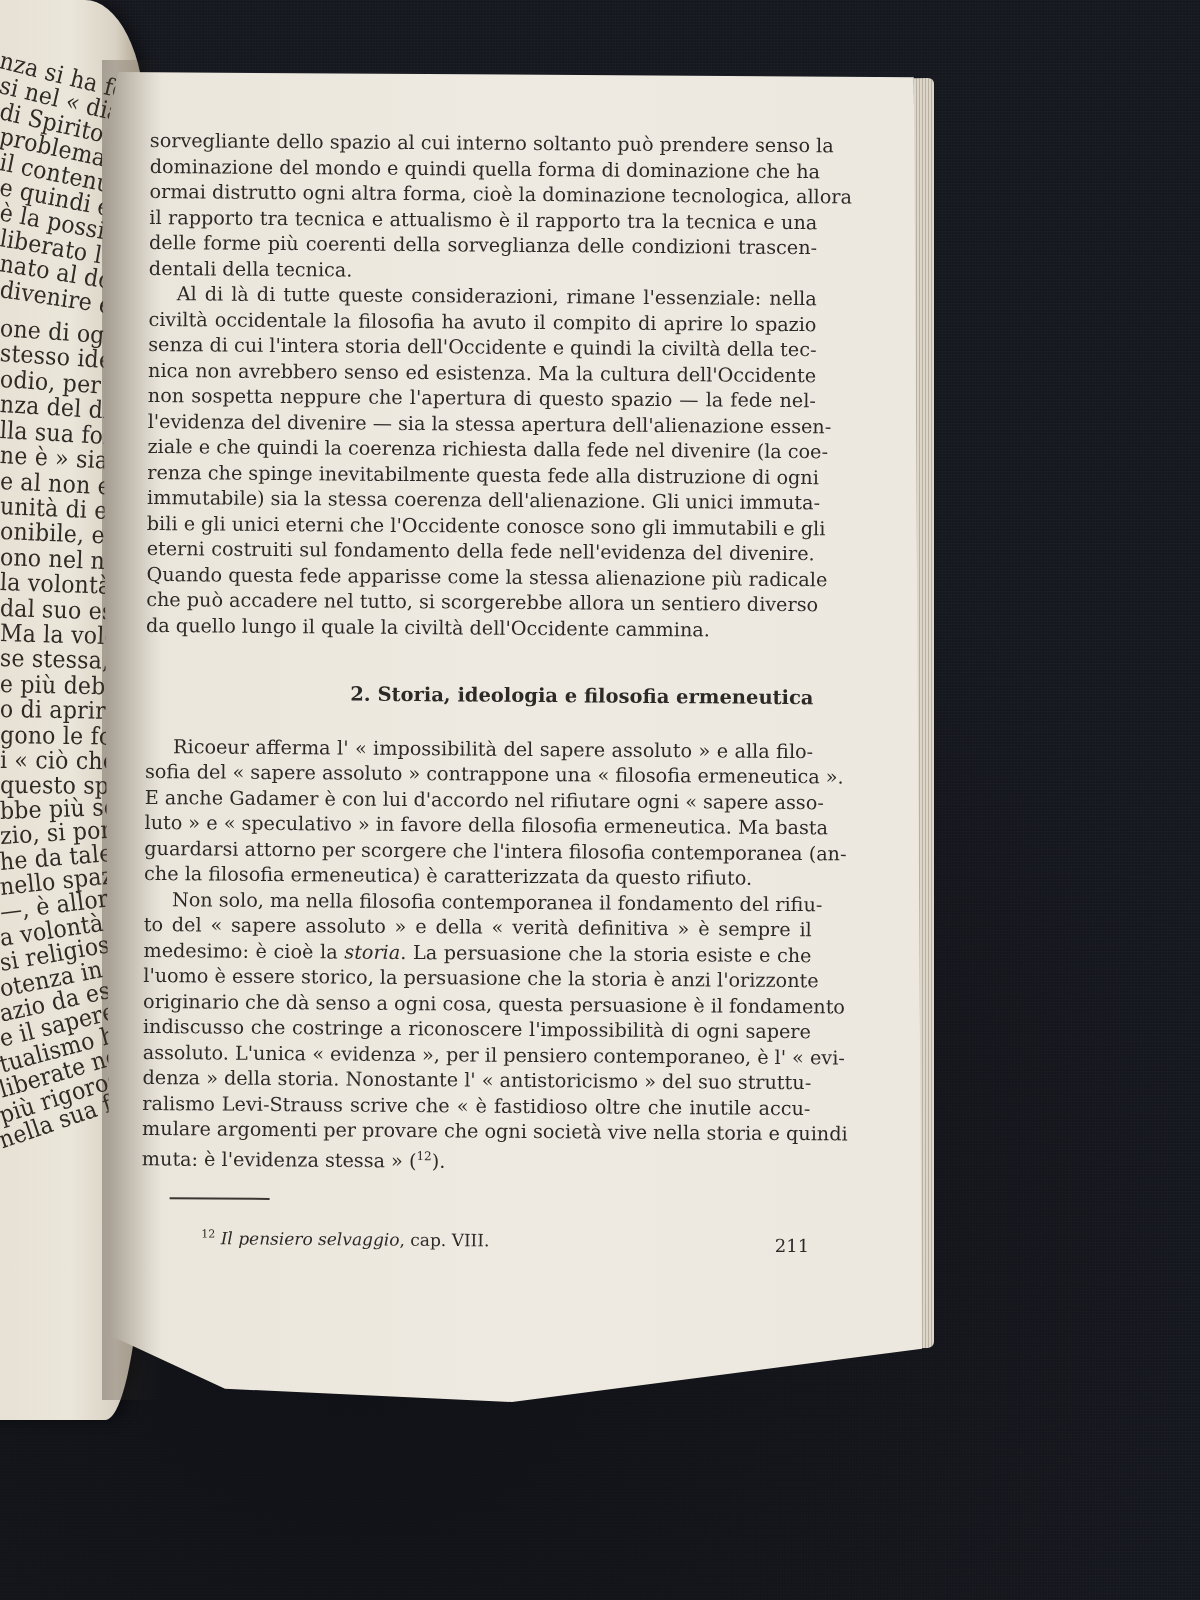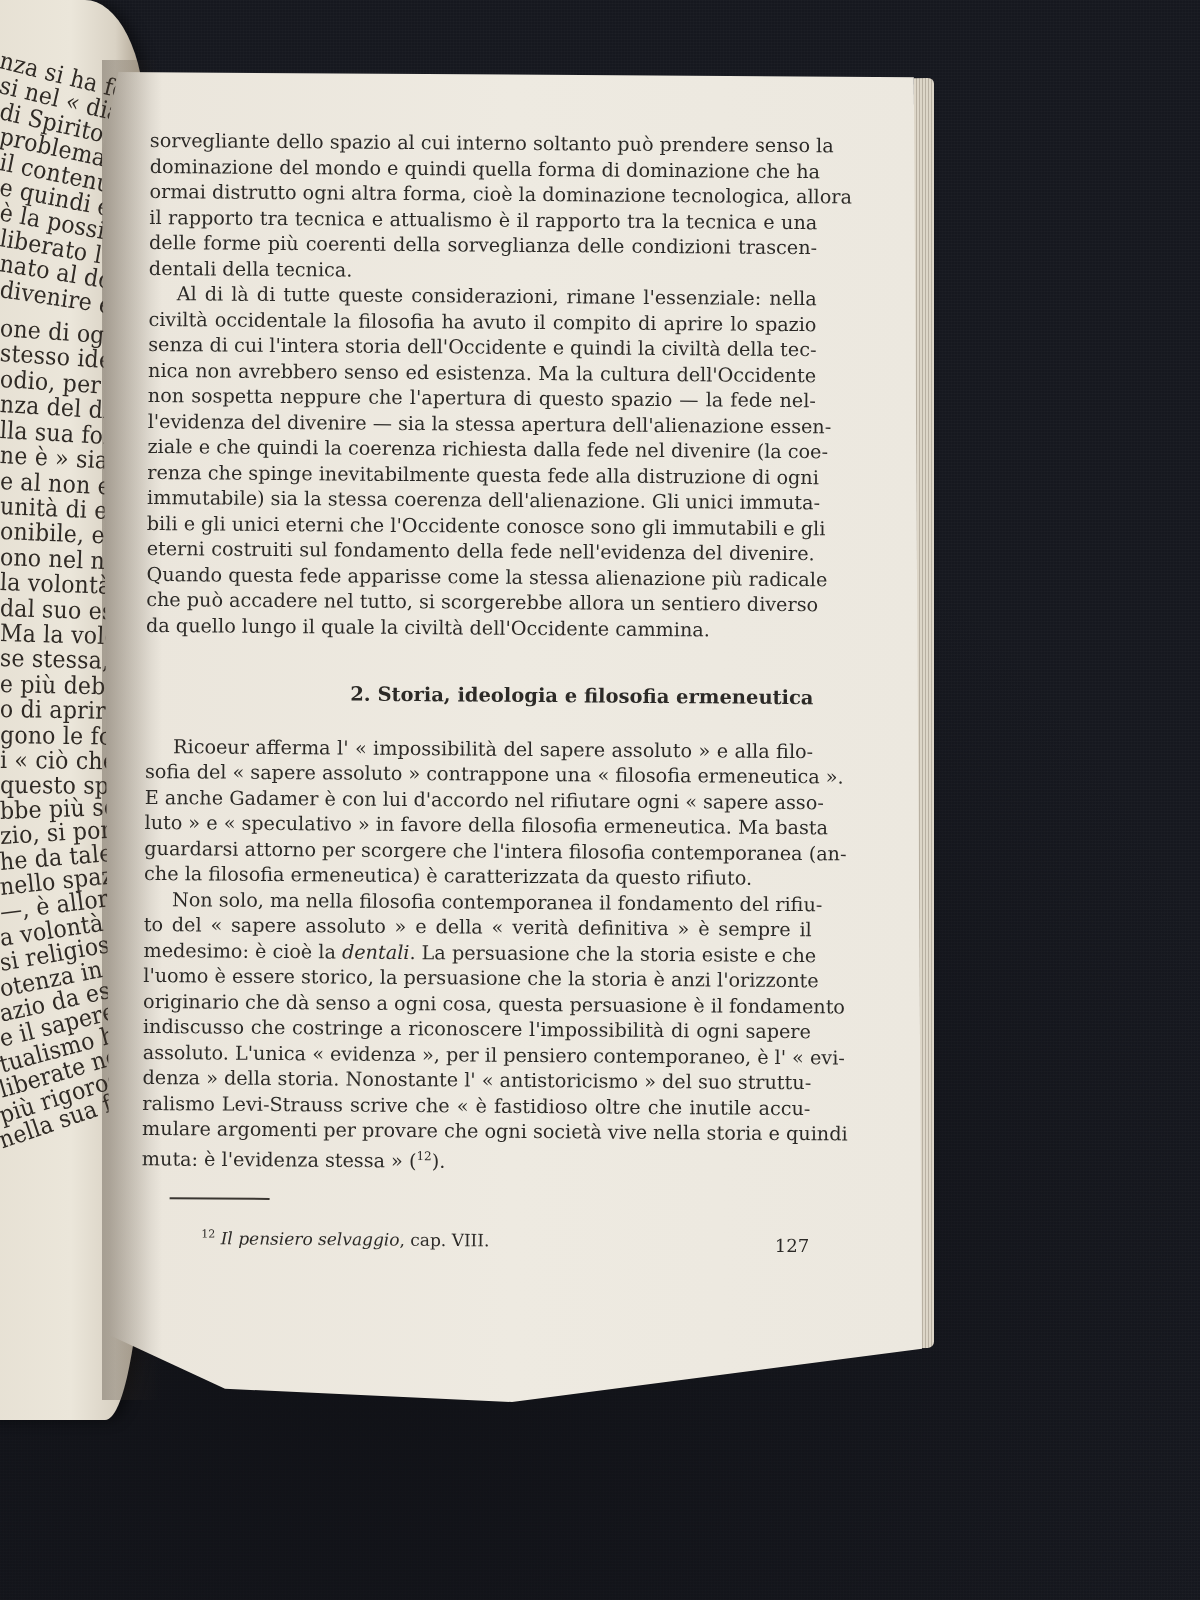"dentali" span.italic { text: dentali -> storia }
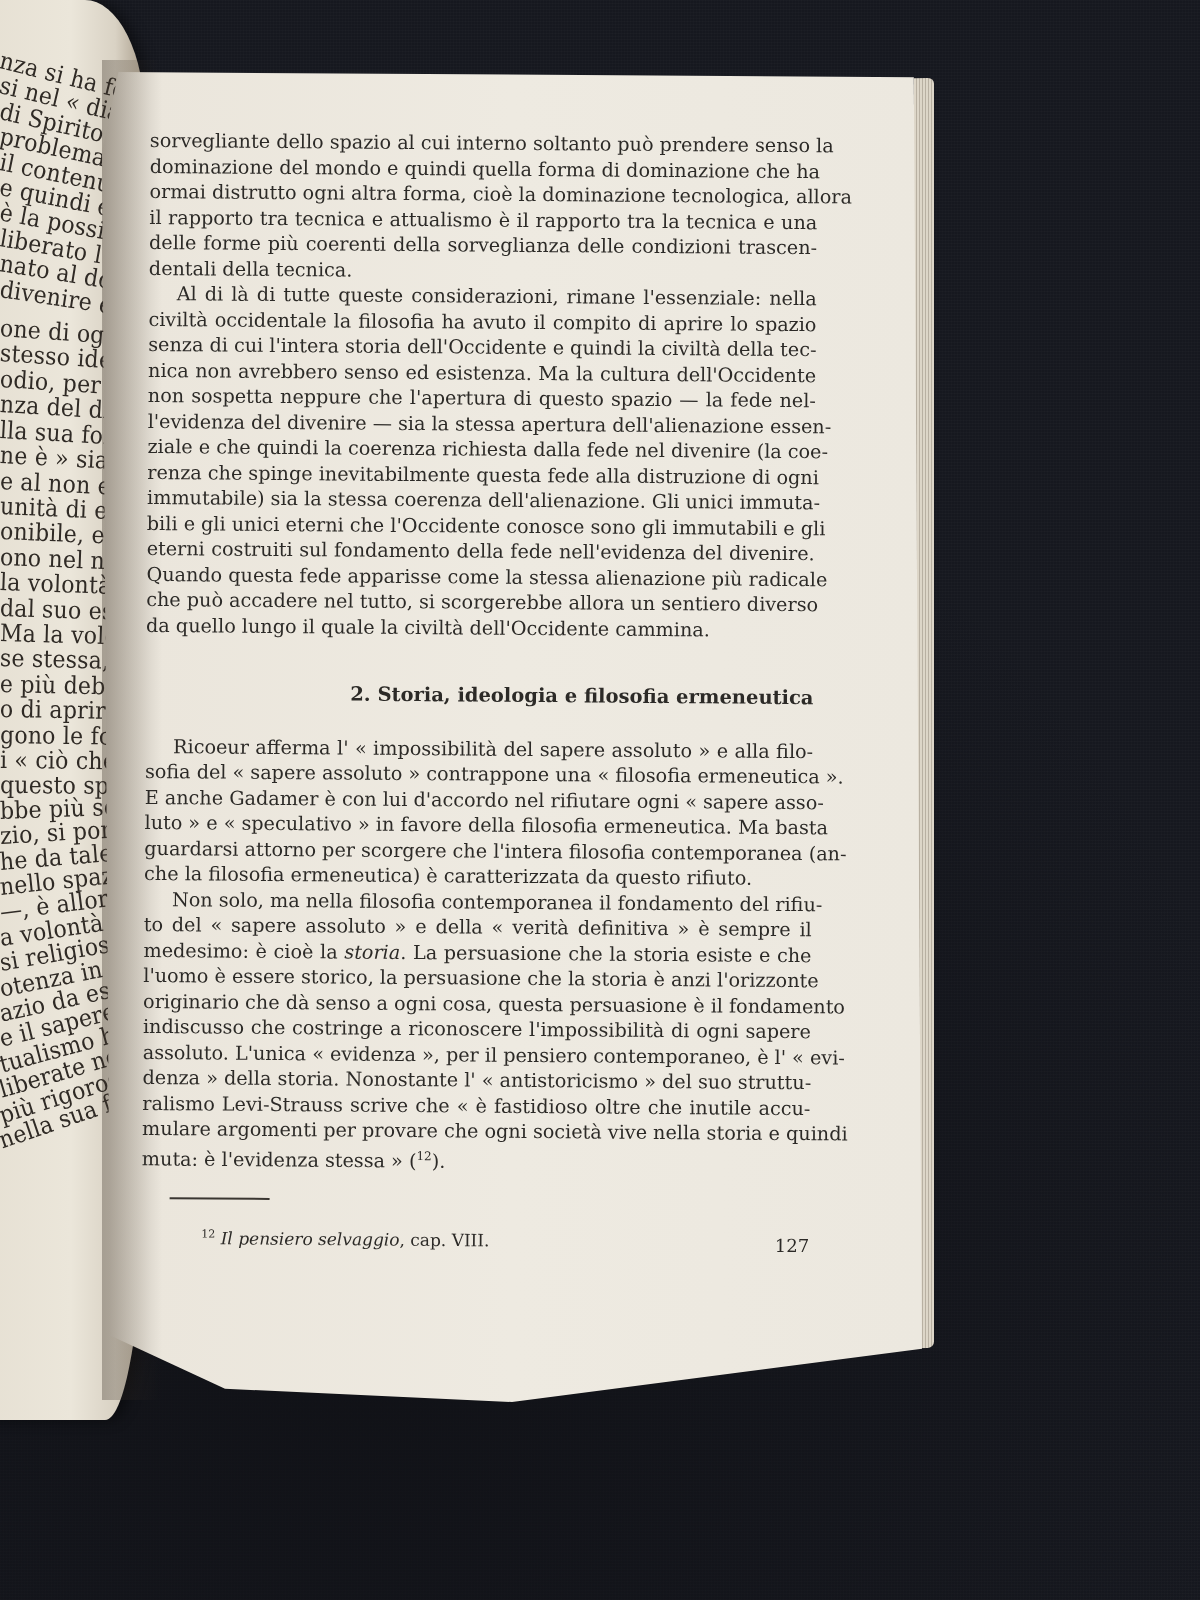"127" div.page-number { text: 127 -> 211 }
